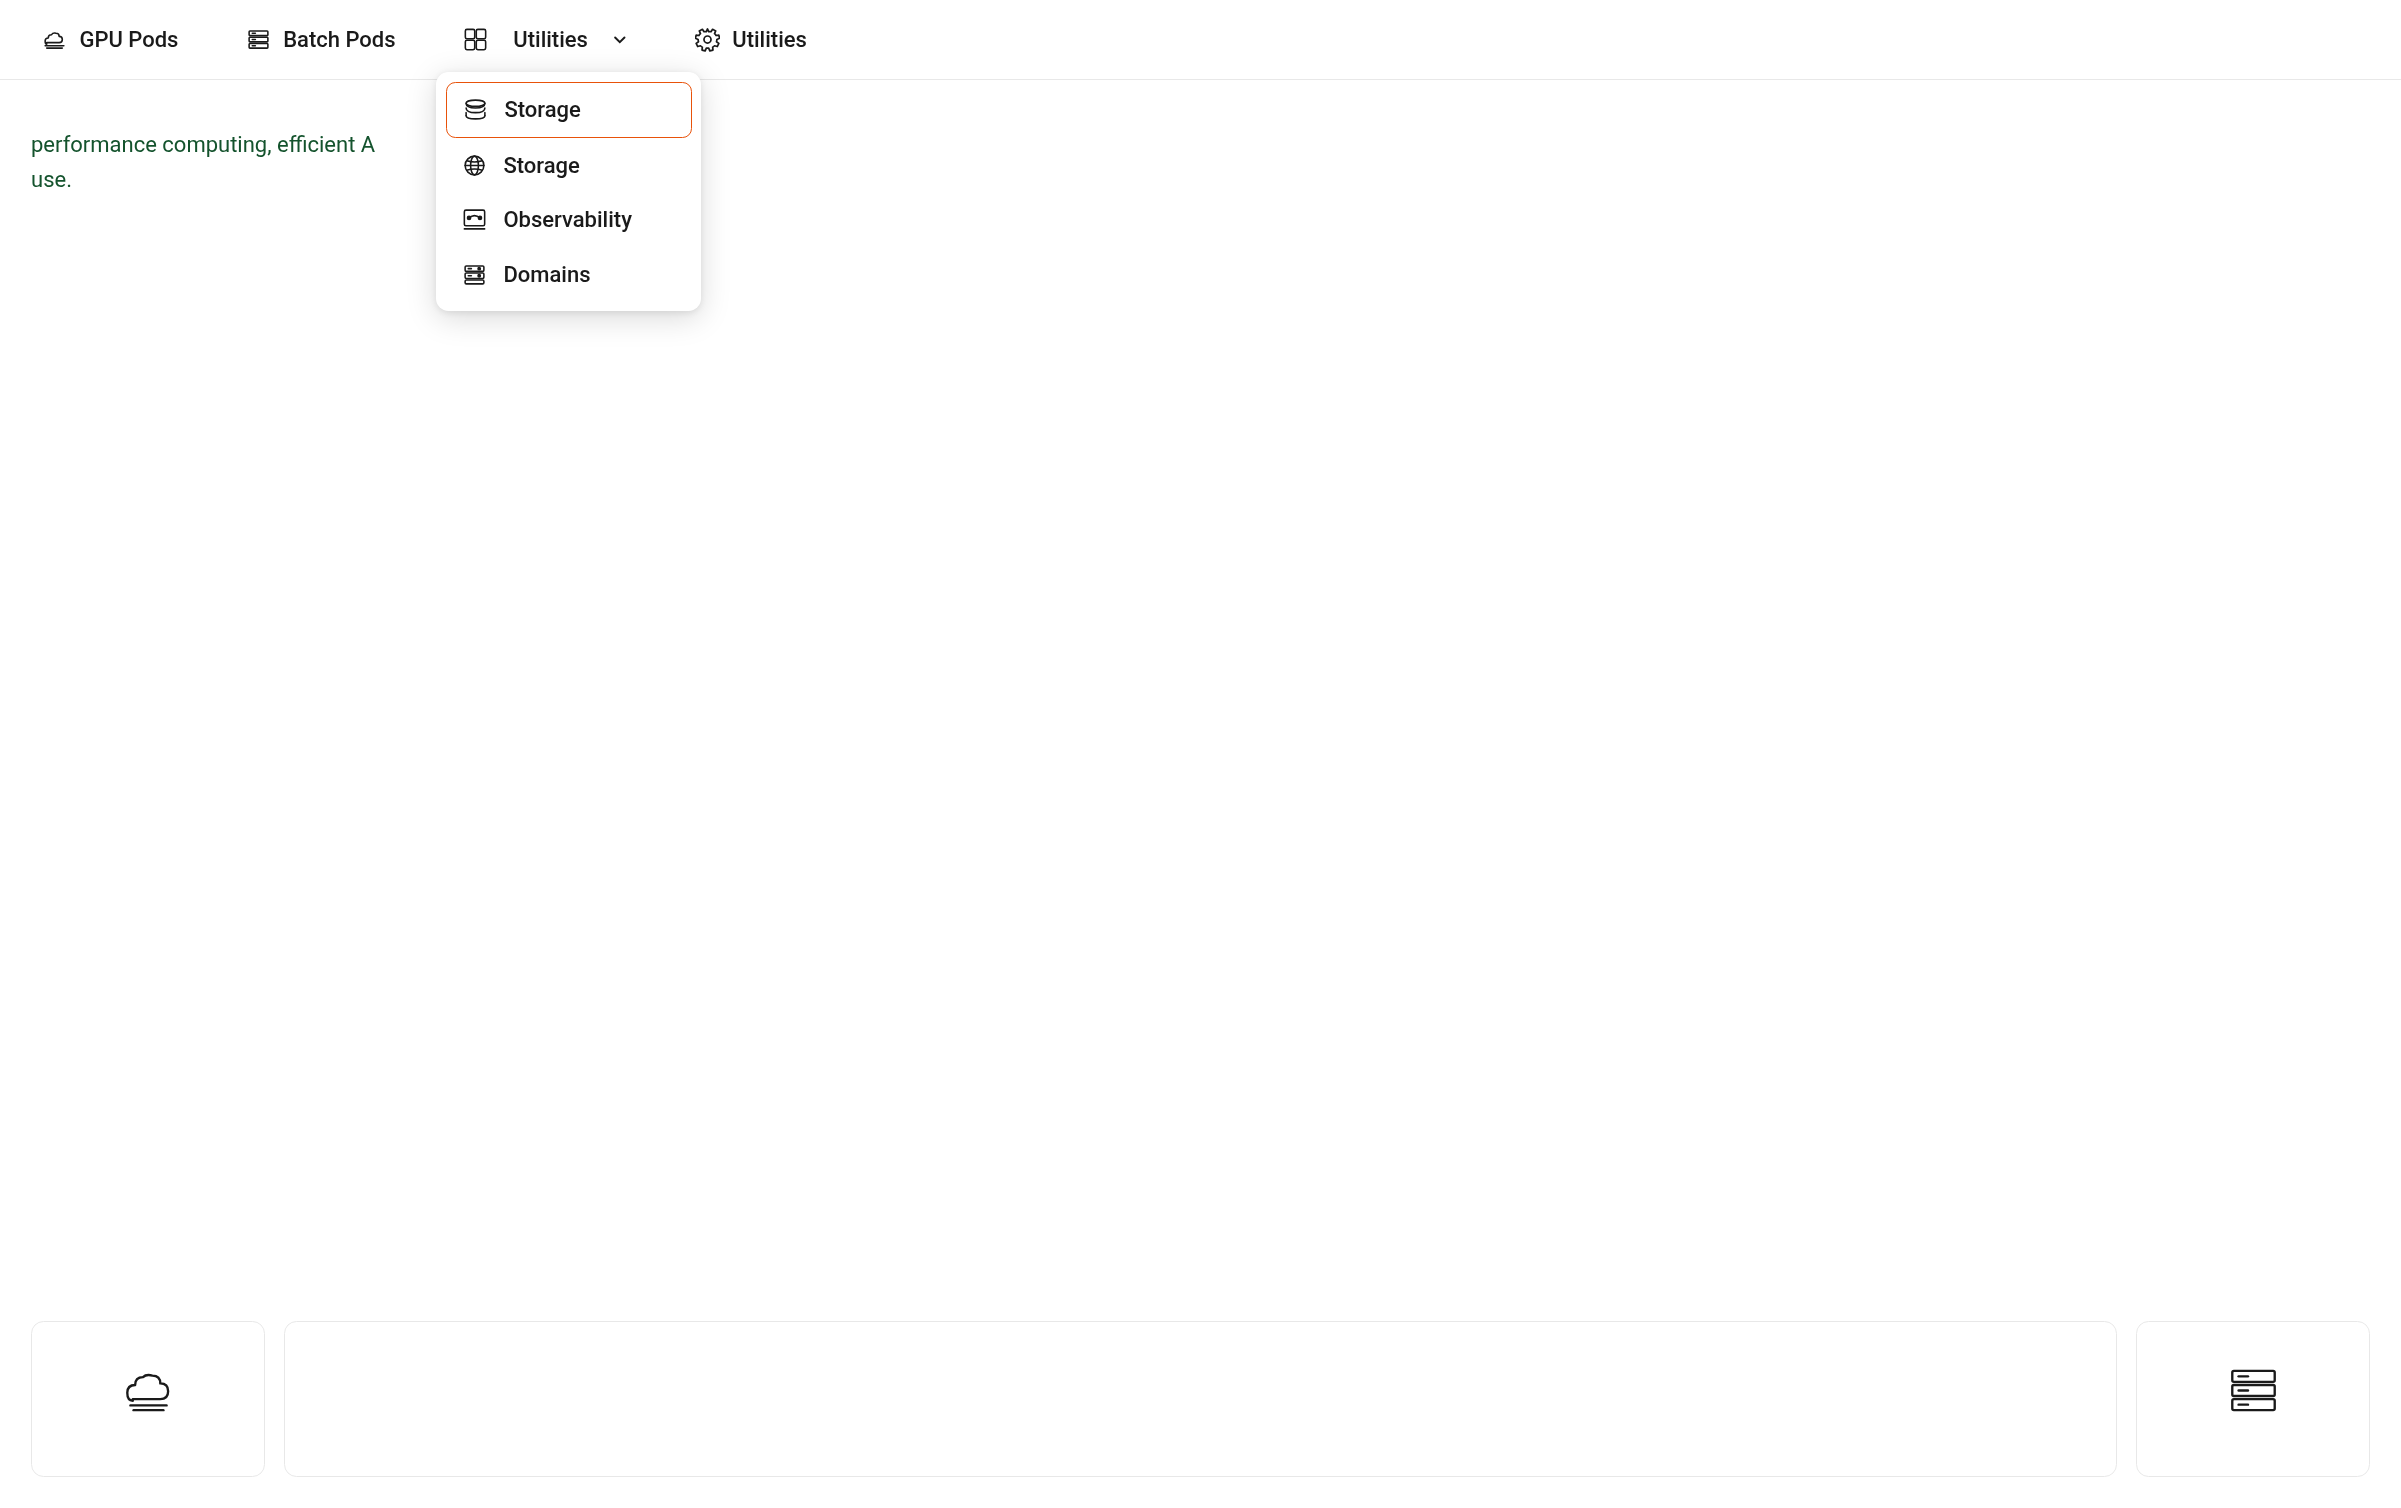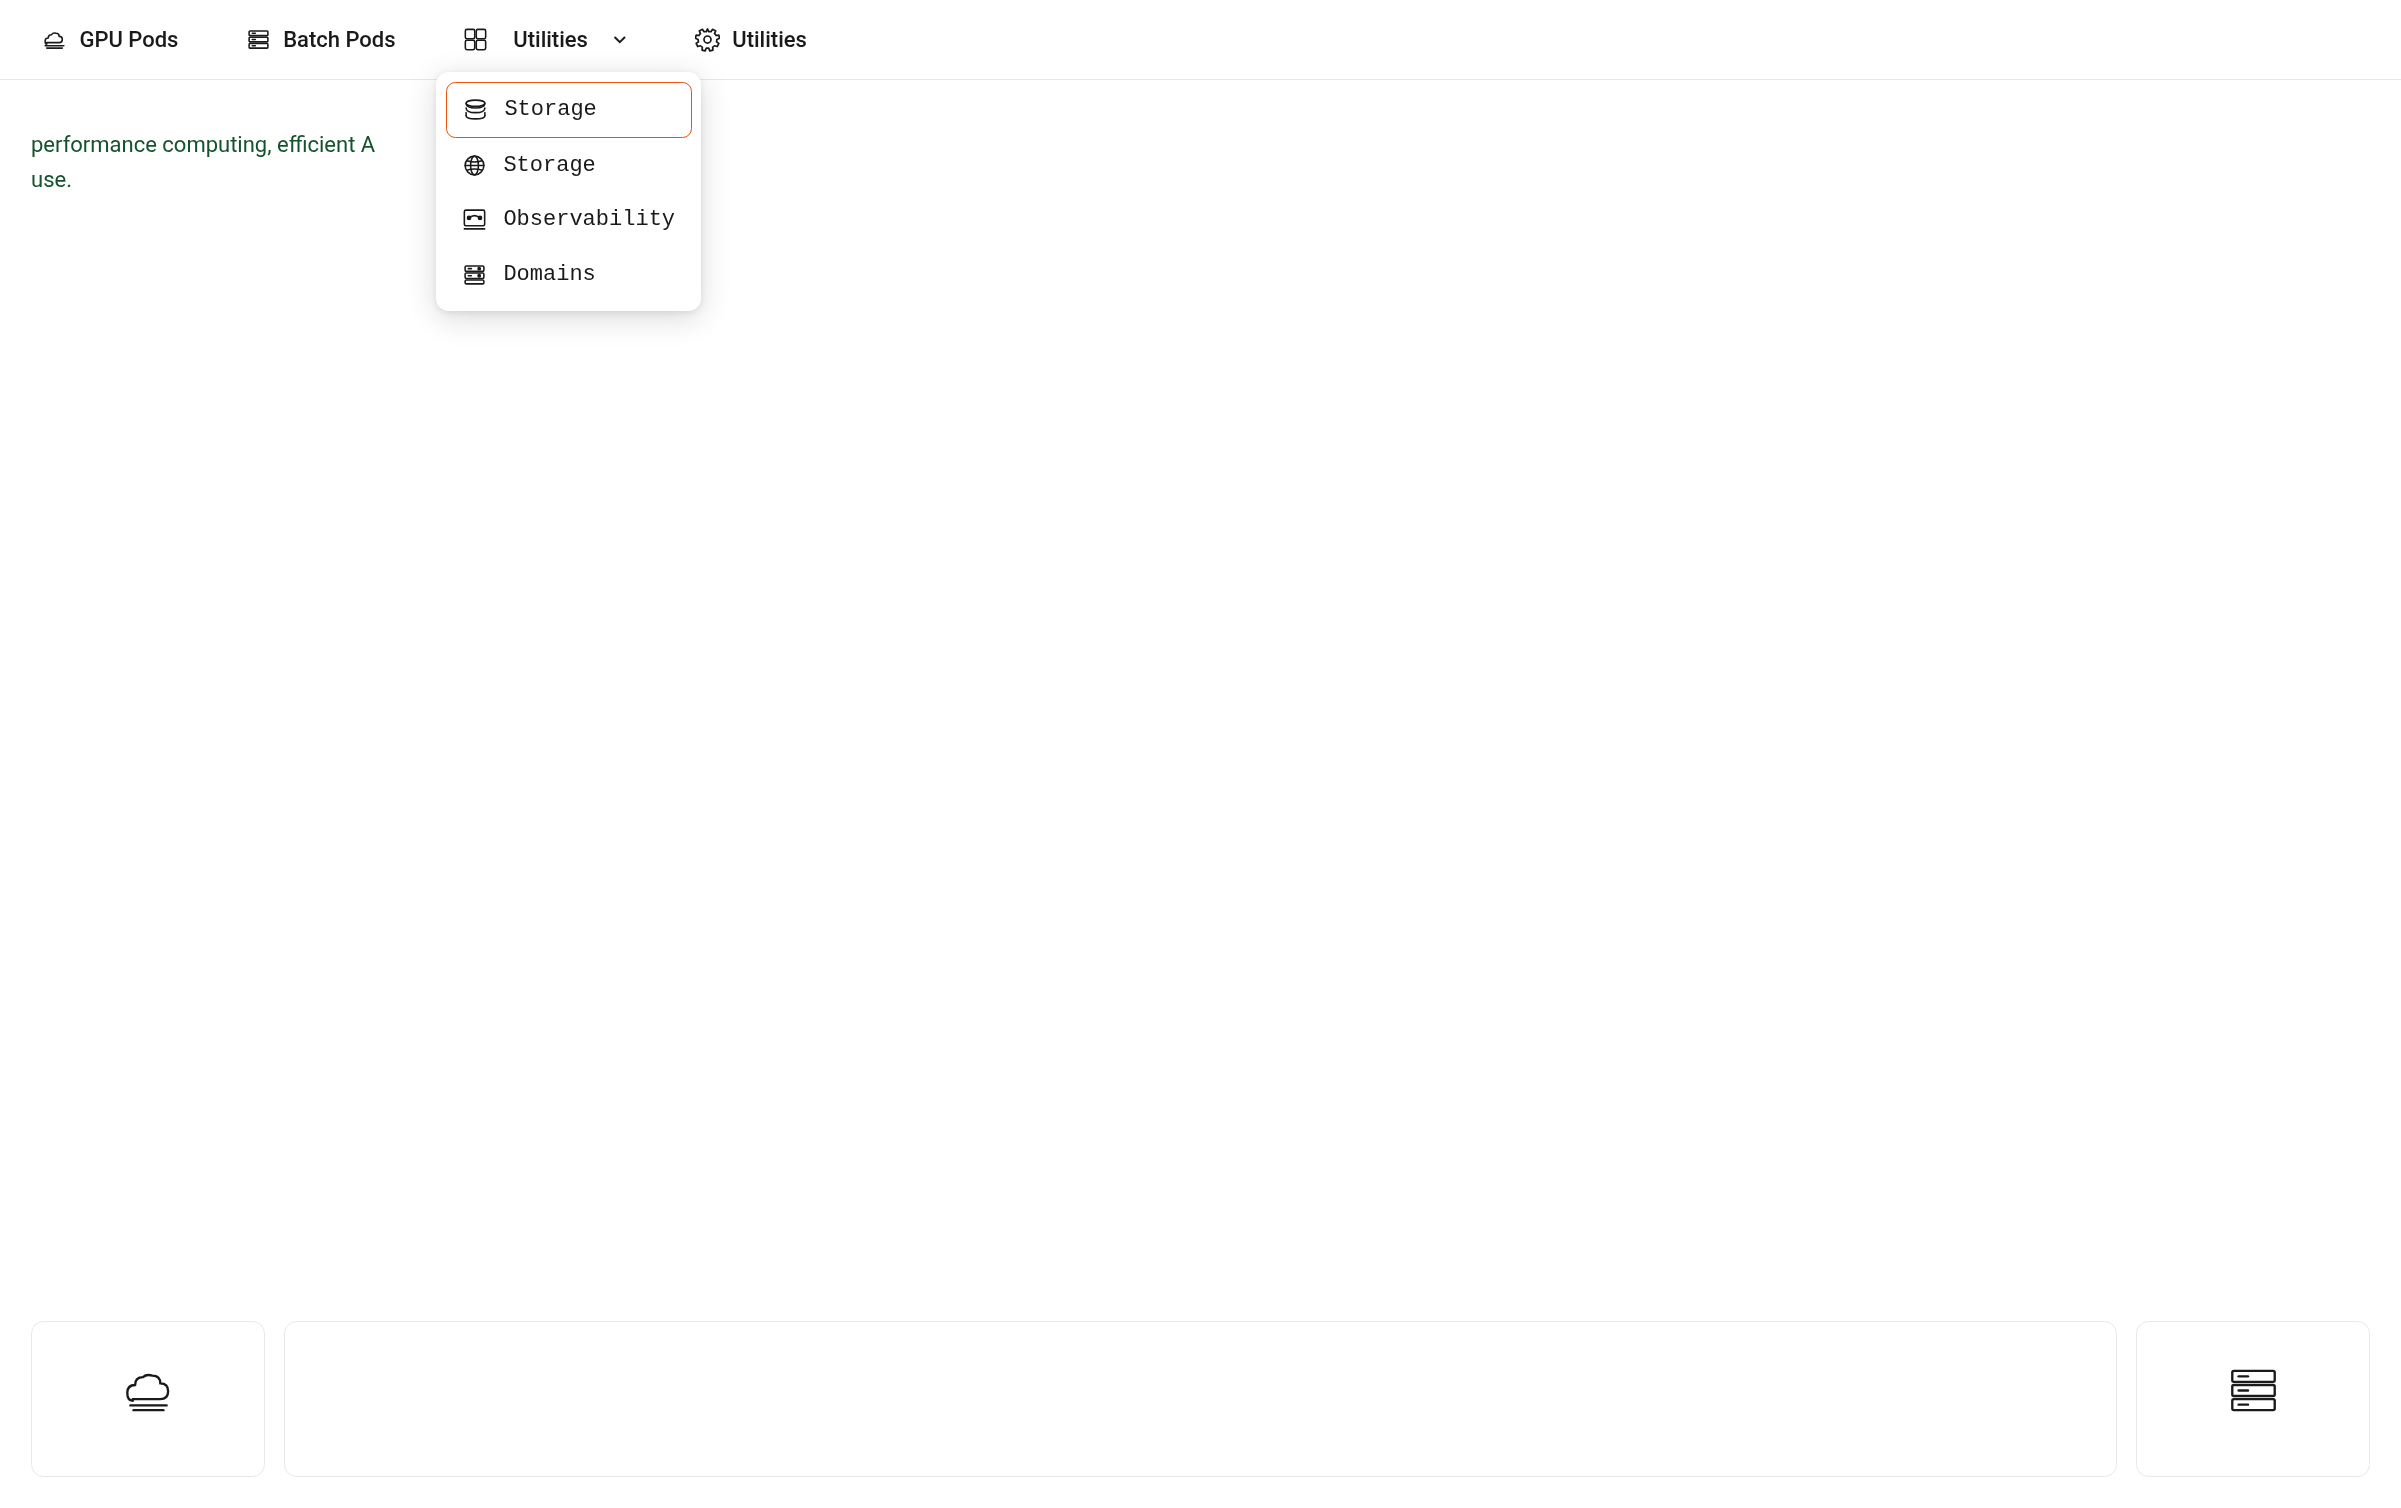"Storage" .dropdown-item { font-family: Liberation Mono, monospace -> none }
